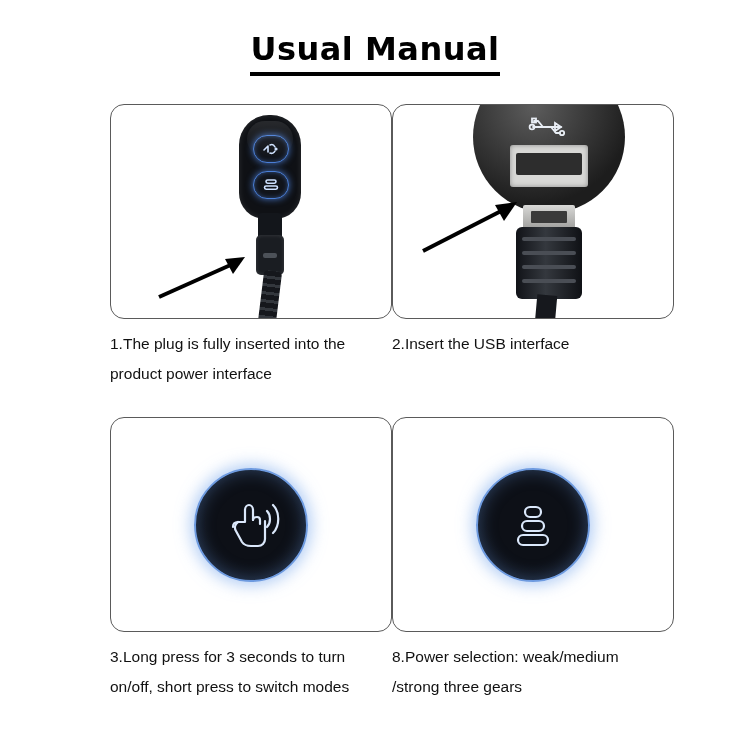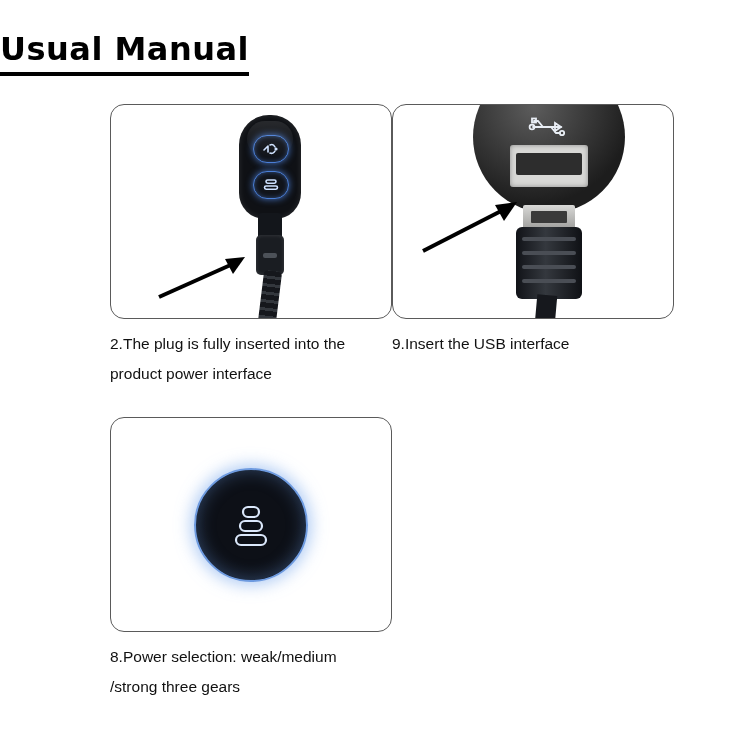"Usual Manual" .title-wrap { text-align: none -> center }
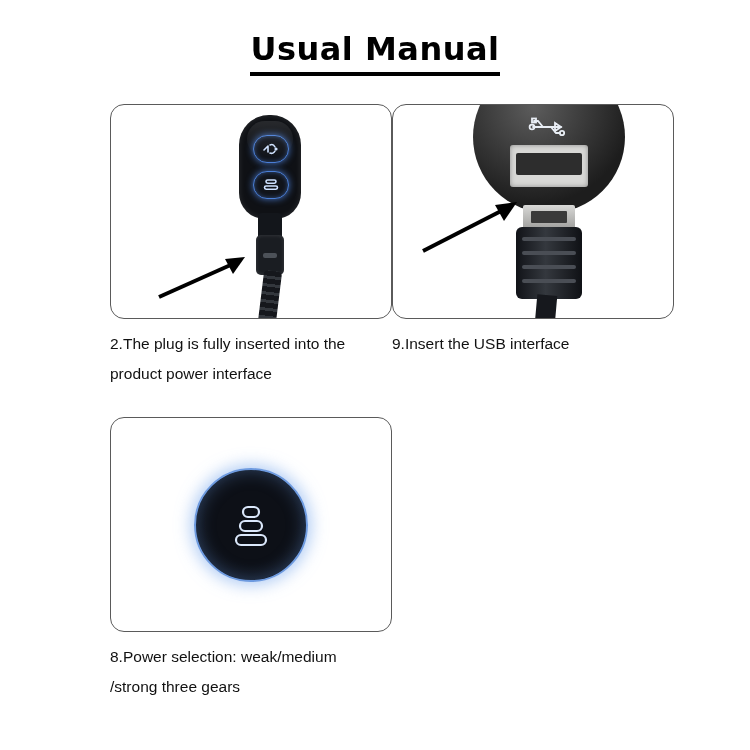"2.The plug is fully inserted" div.caption { text: 2.The -> 1.The }
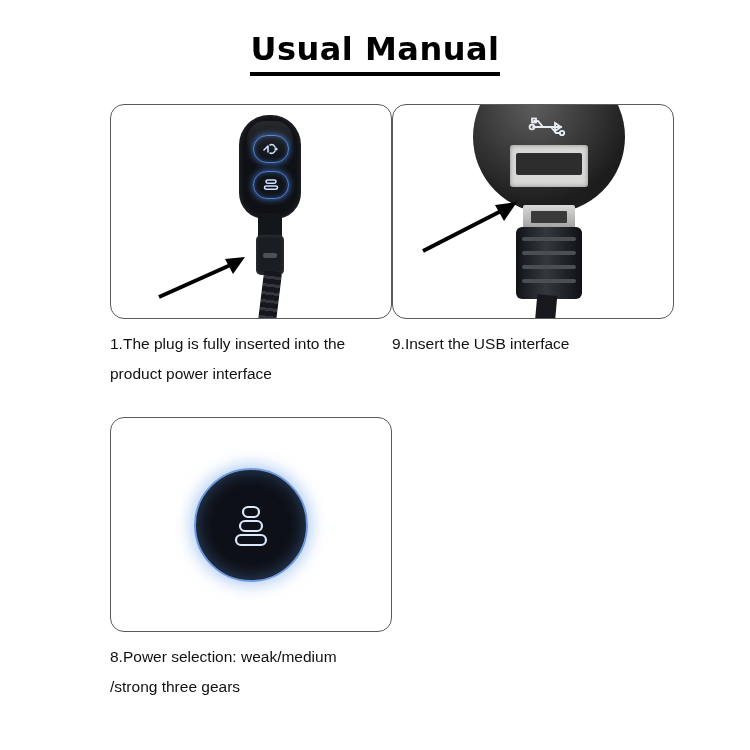"9.Insert the USB interface" div.caption { text: 9.Insert -> 2.Insert }
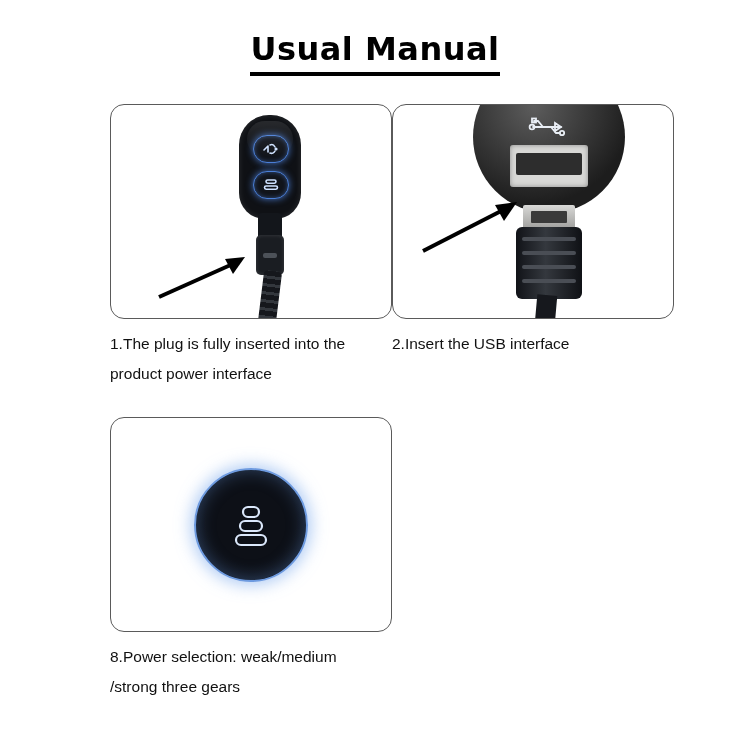"3.Long press for 3 seconds" div.cell { html: none -> <div> <div> <div> <svg> <path></path> <path></path> <path></path> <path></path> </svg> </div> </div> <div>3.Long press for 3 seconds to turn on/off, short press to switch modes</div> </div> }
